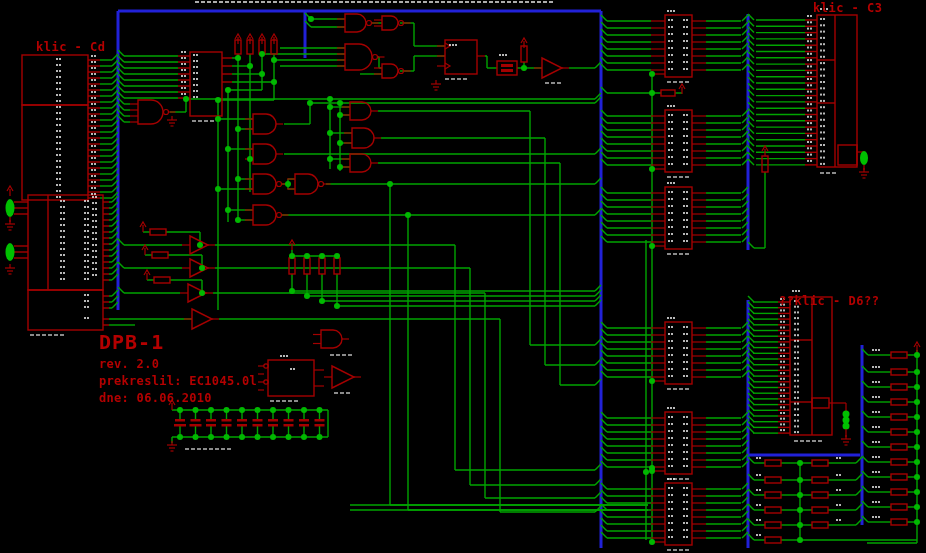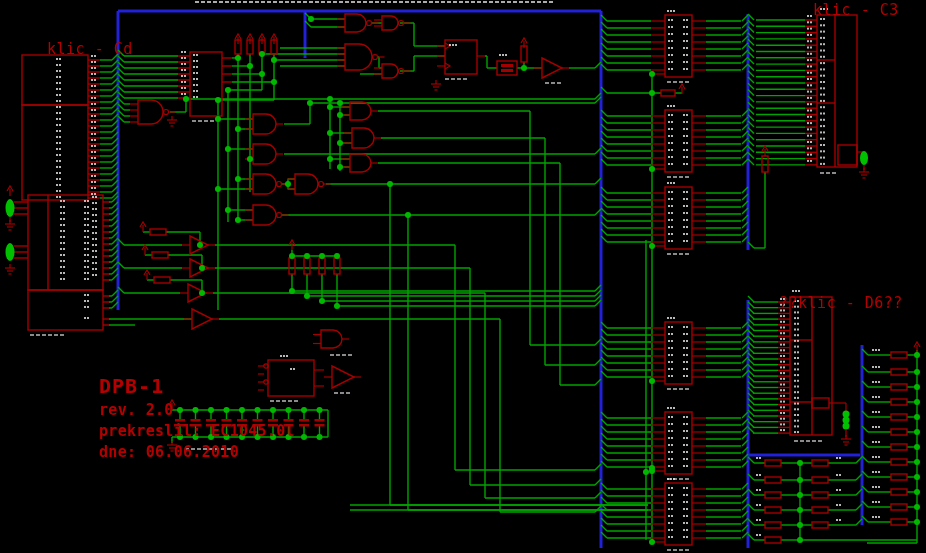"klic - C3" .lbl { font-size: 15px -> 12px; font-weight: normal -> bold }
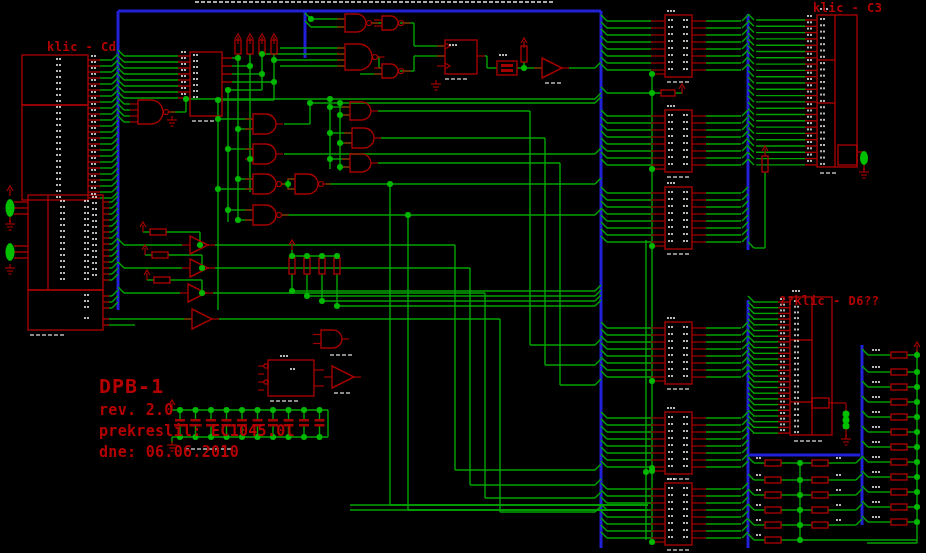"klic - Cd" div.lbl { left: 47px -> 36px }
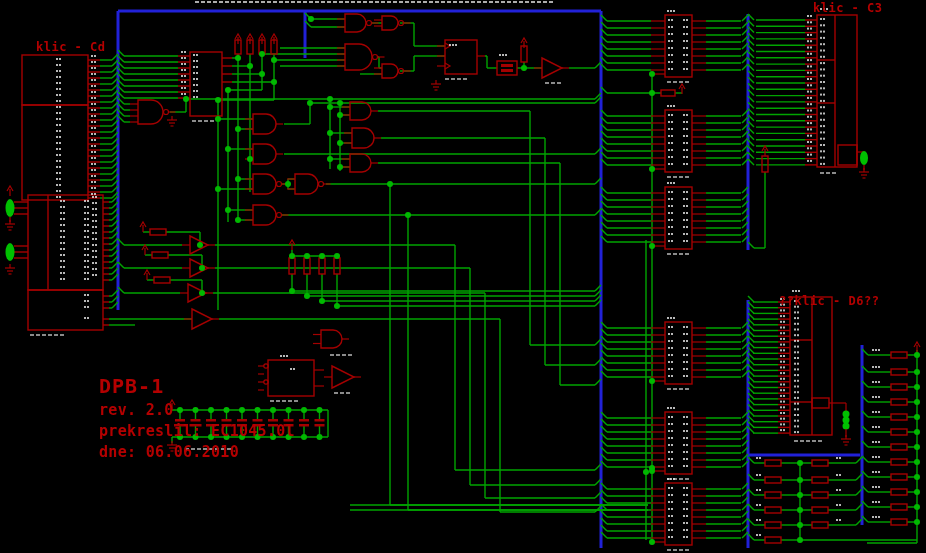"DPB-1" .tb-title { margin-top: 44px -> none }
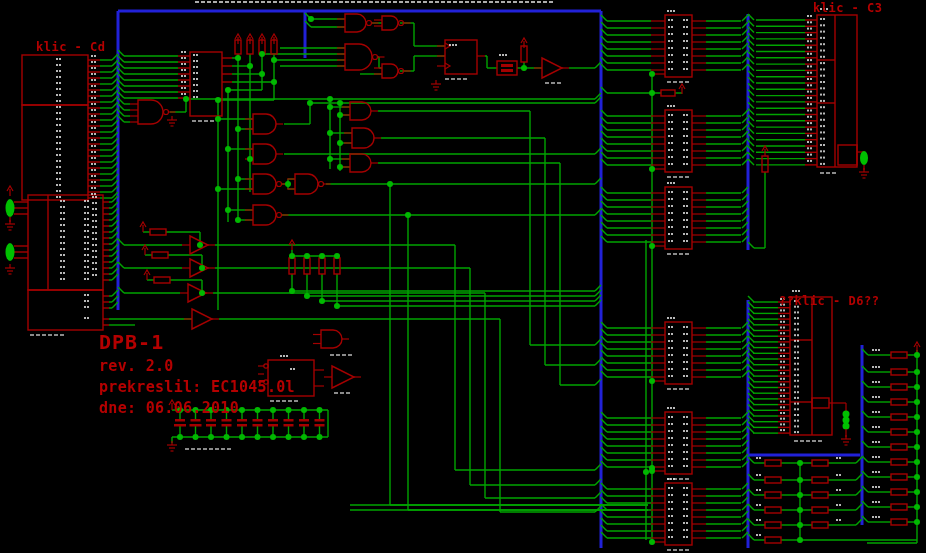"rev. 2.0" .tb-line { font-size: 15px -> 12px }
